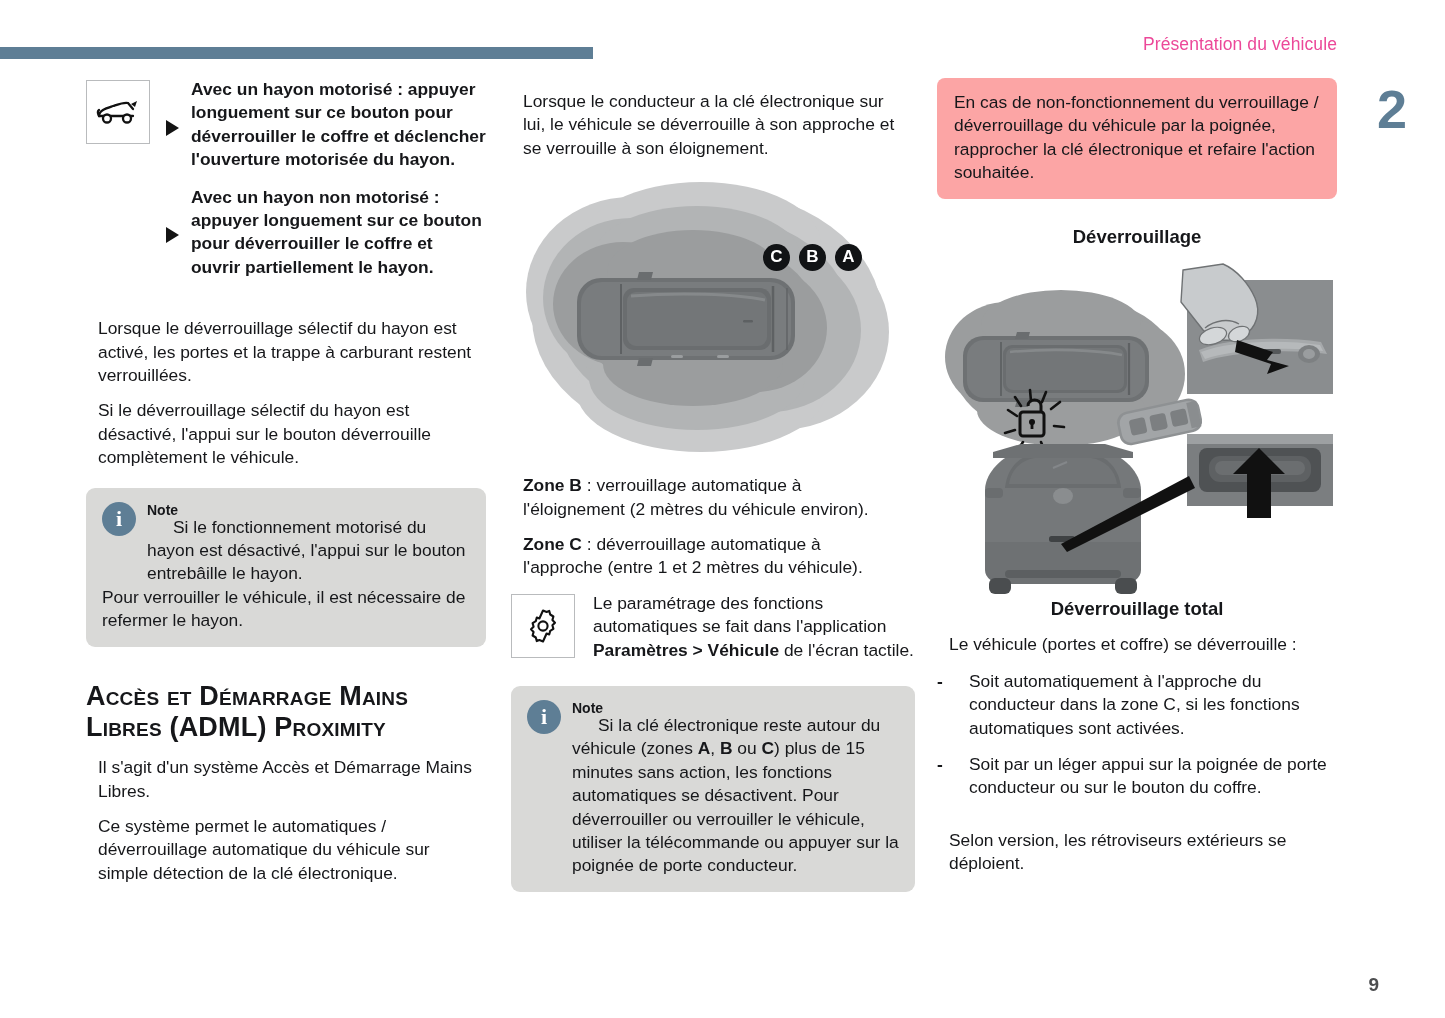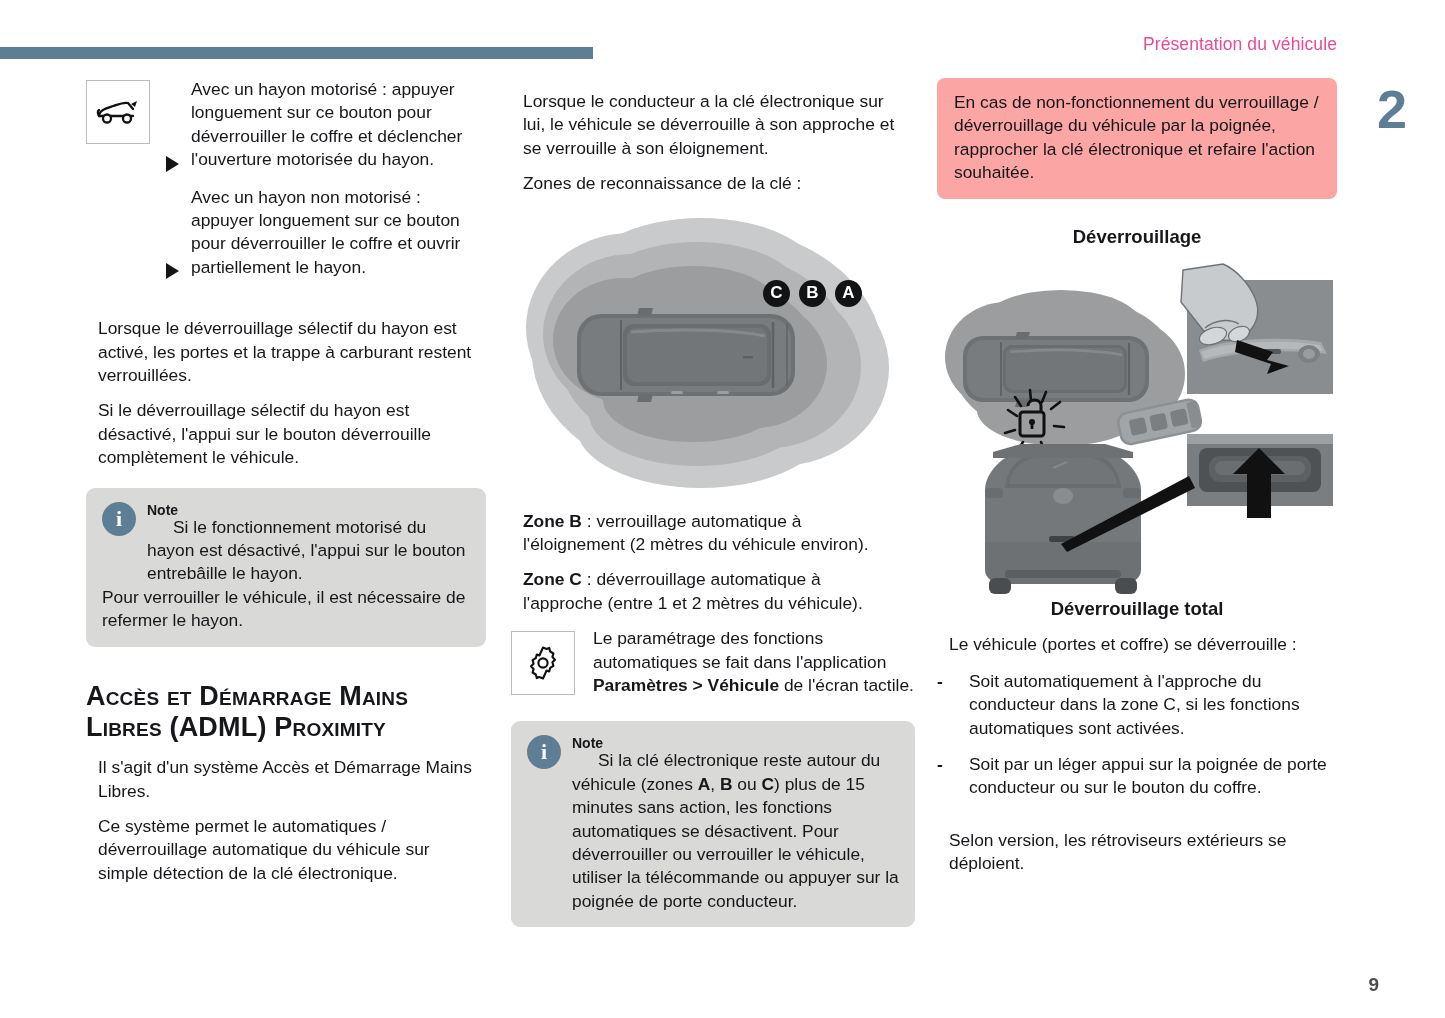"Avec un hayon motorisé :" .bullet-item { align-items: flex-end -> center; font-weight: none -> bold }
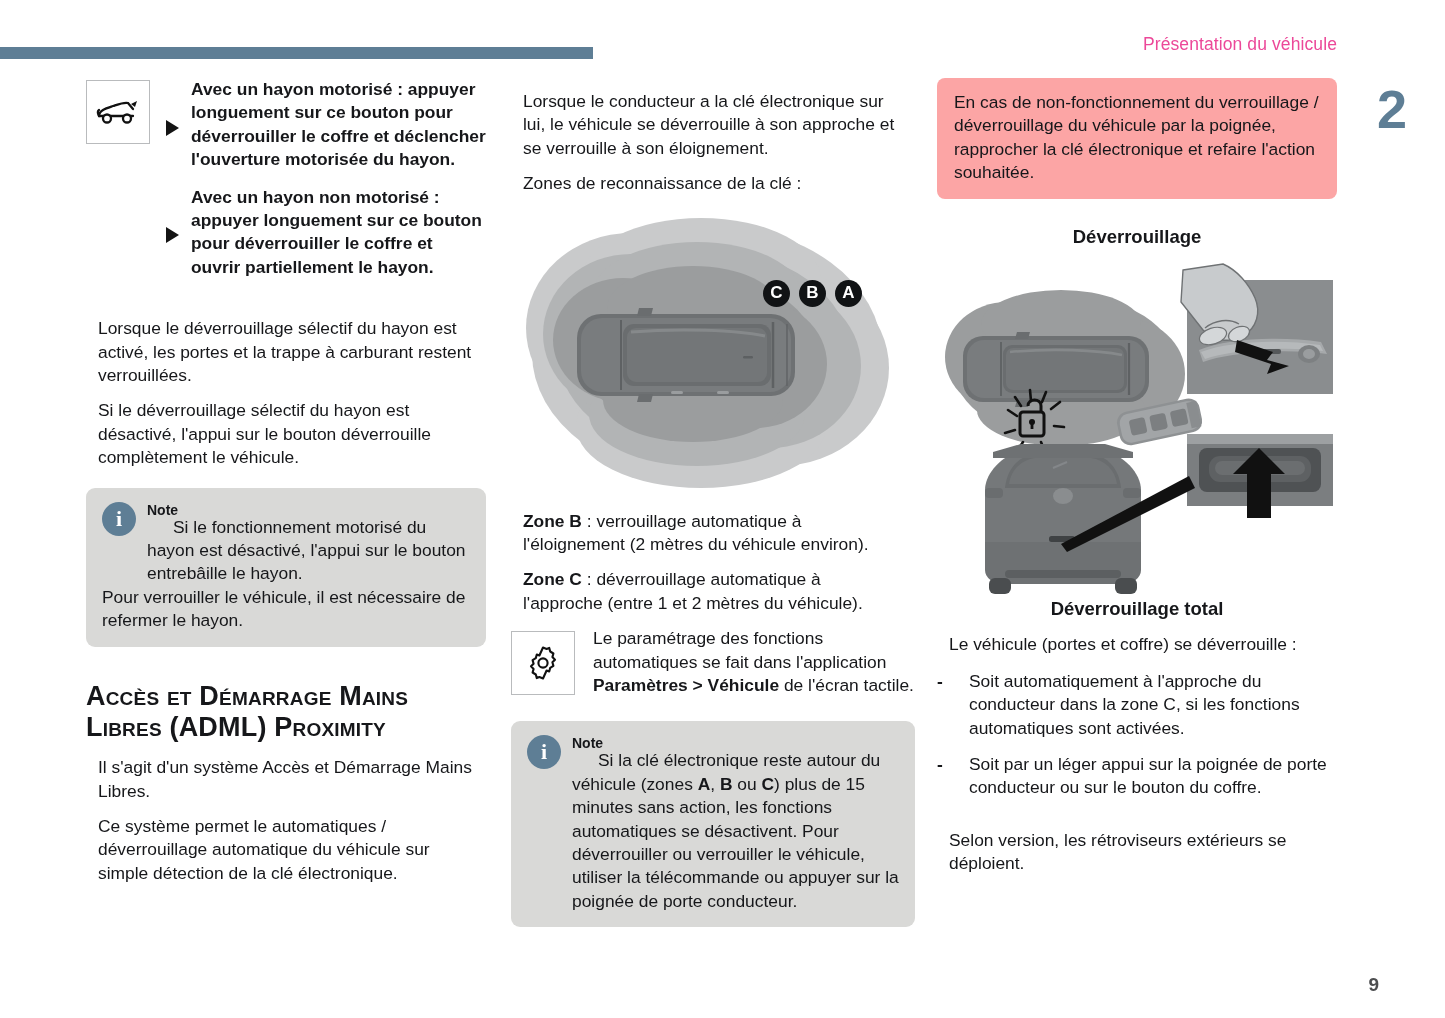"Zones de reconnaissance de la" p { html: <p>Zones de reconnaissance de la clé :</p> -> none }
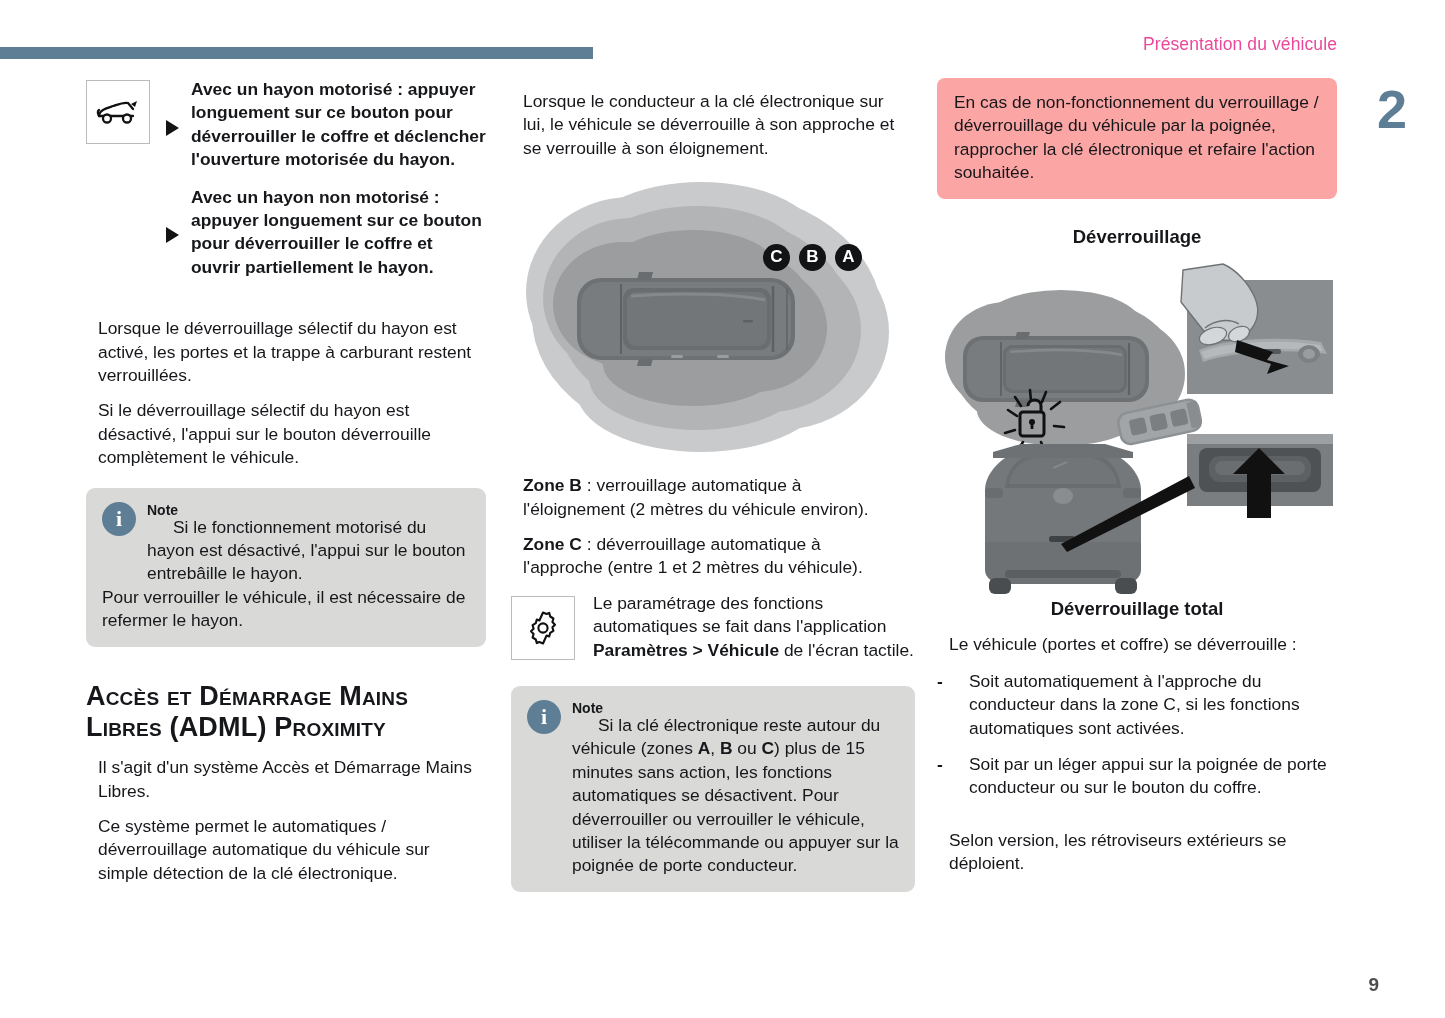"Le paramétrage des fonctions" .settings-row { align-items: center -> flex-start }
